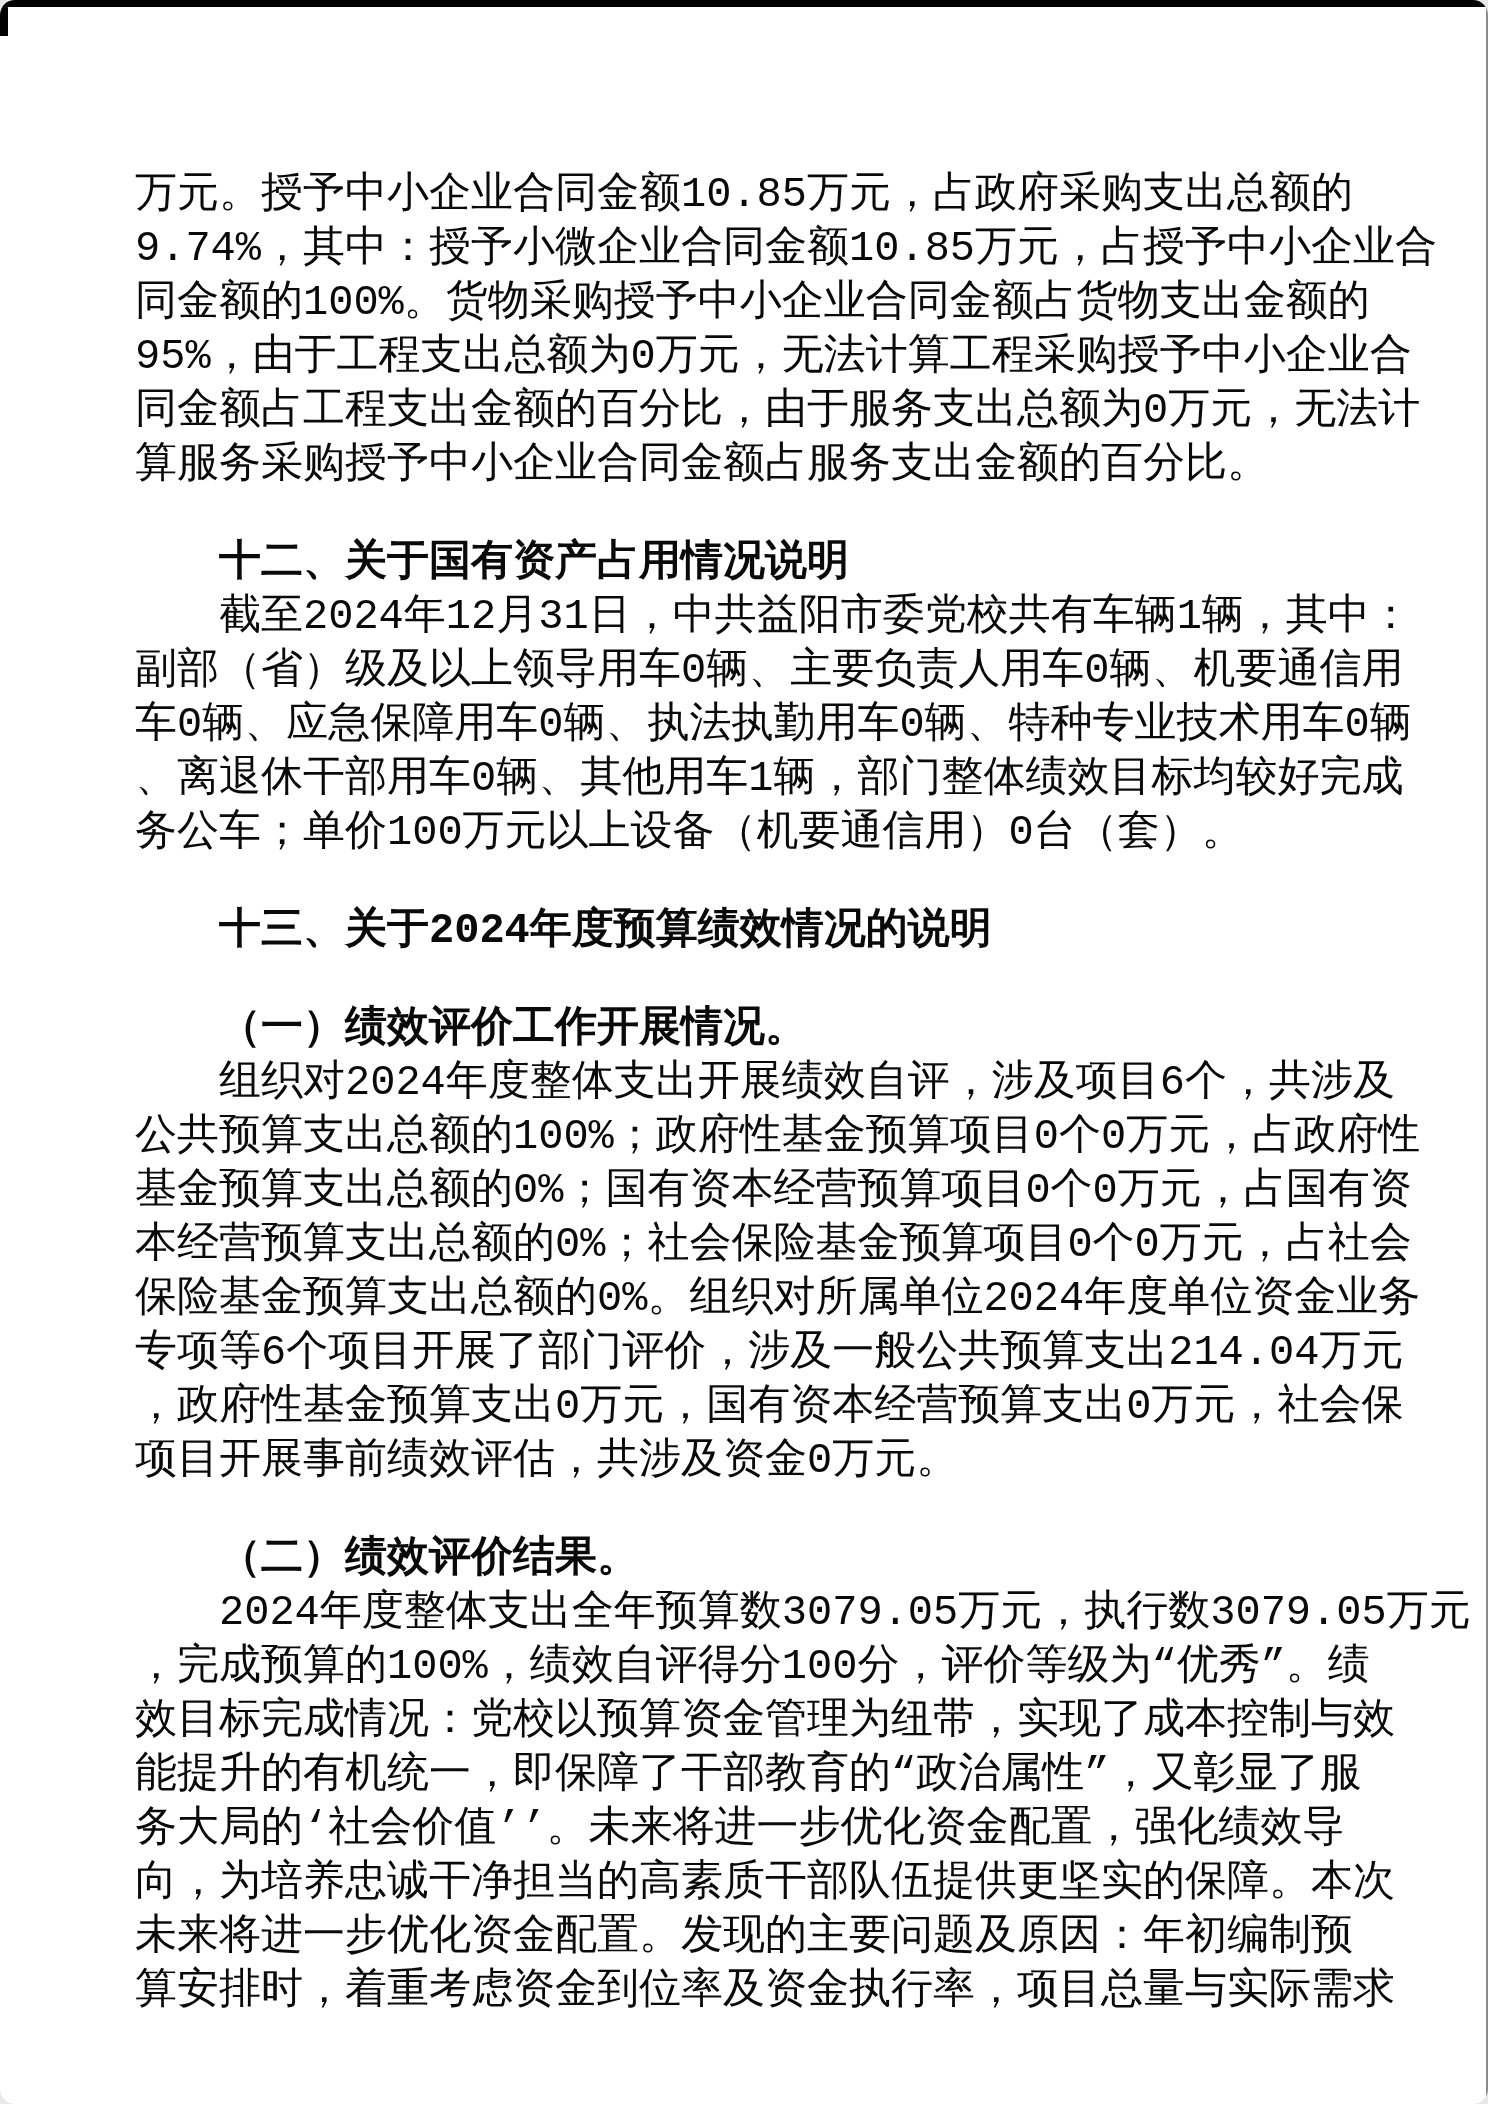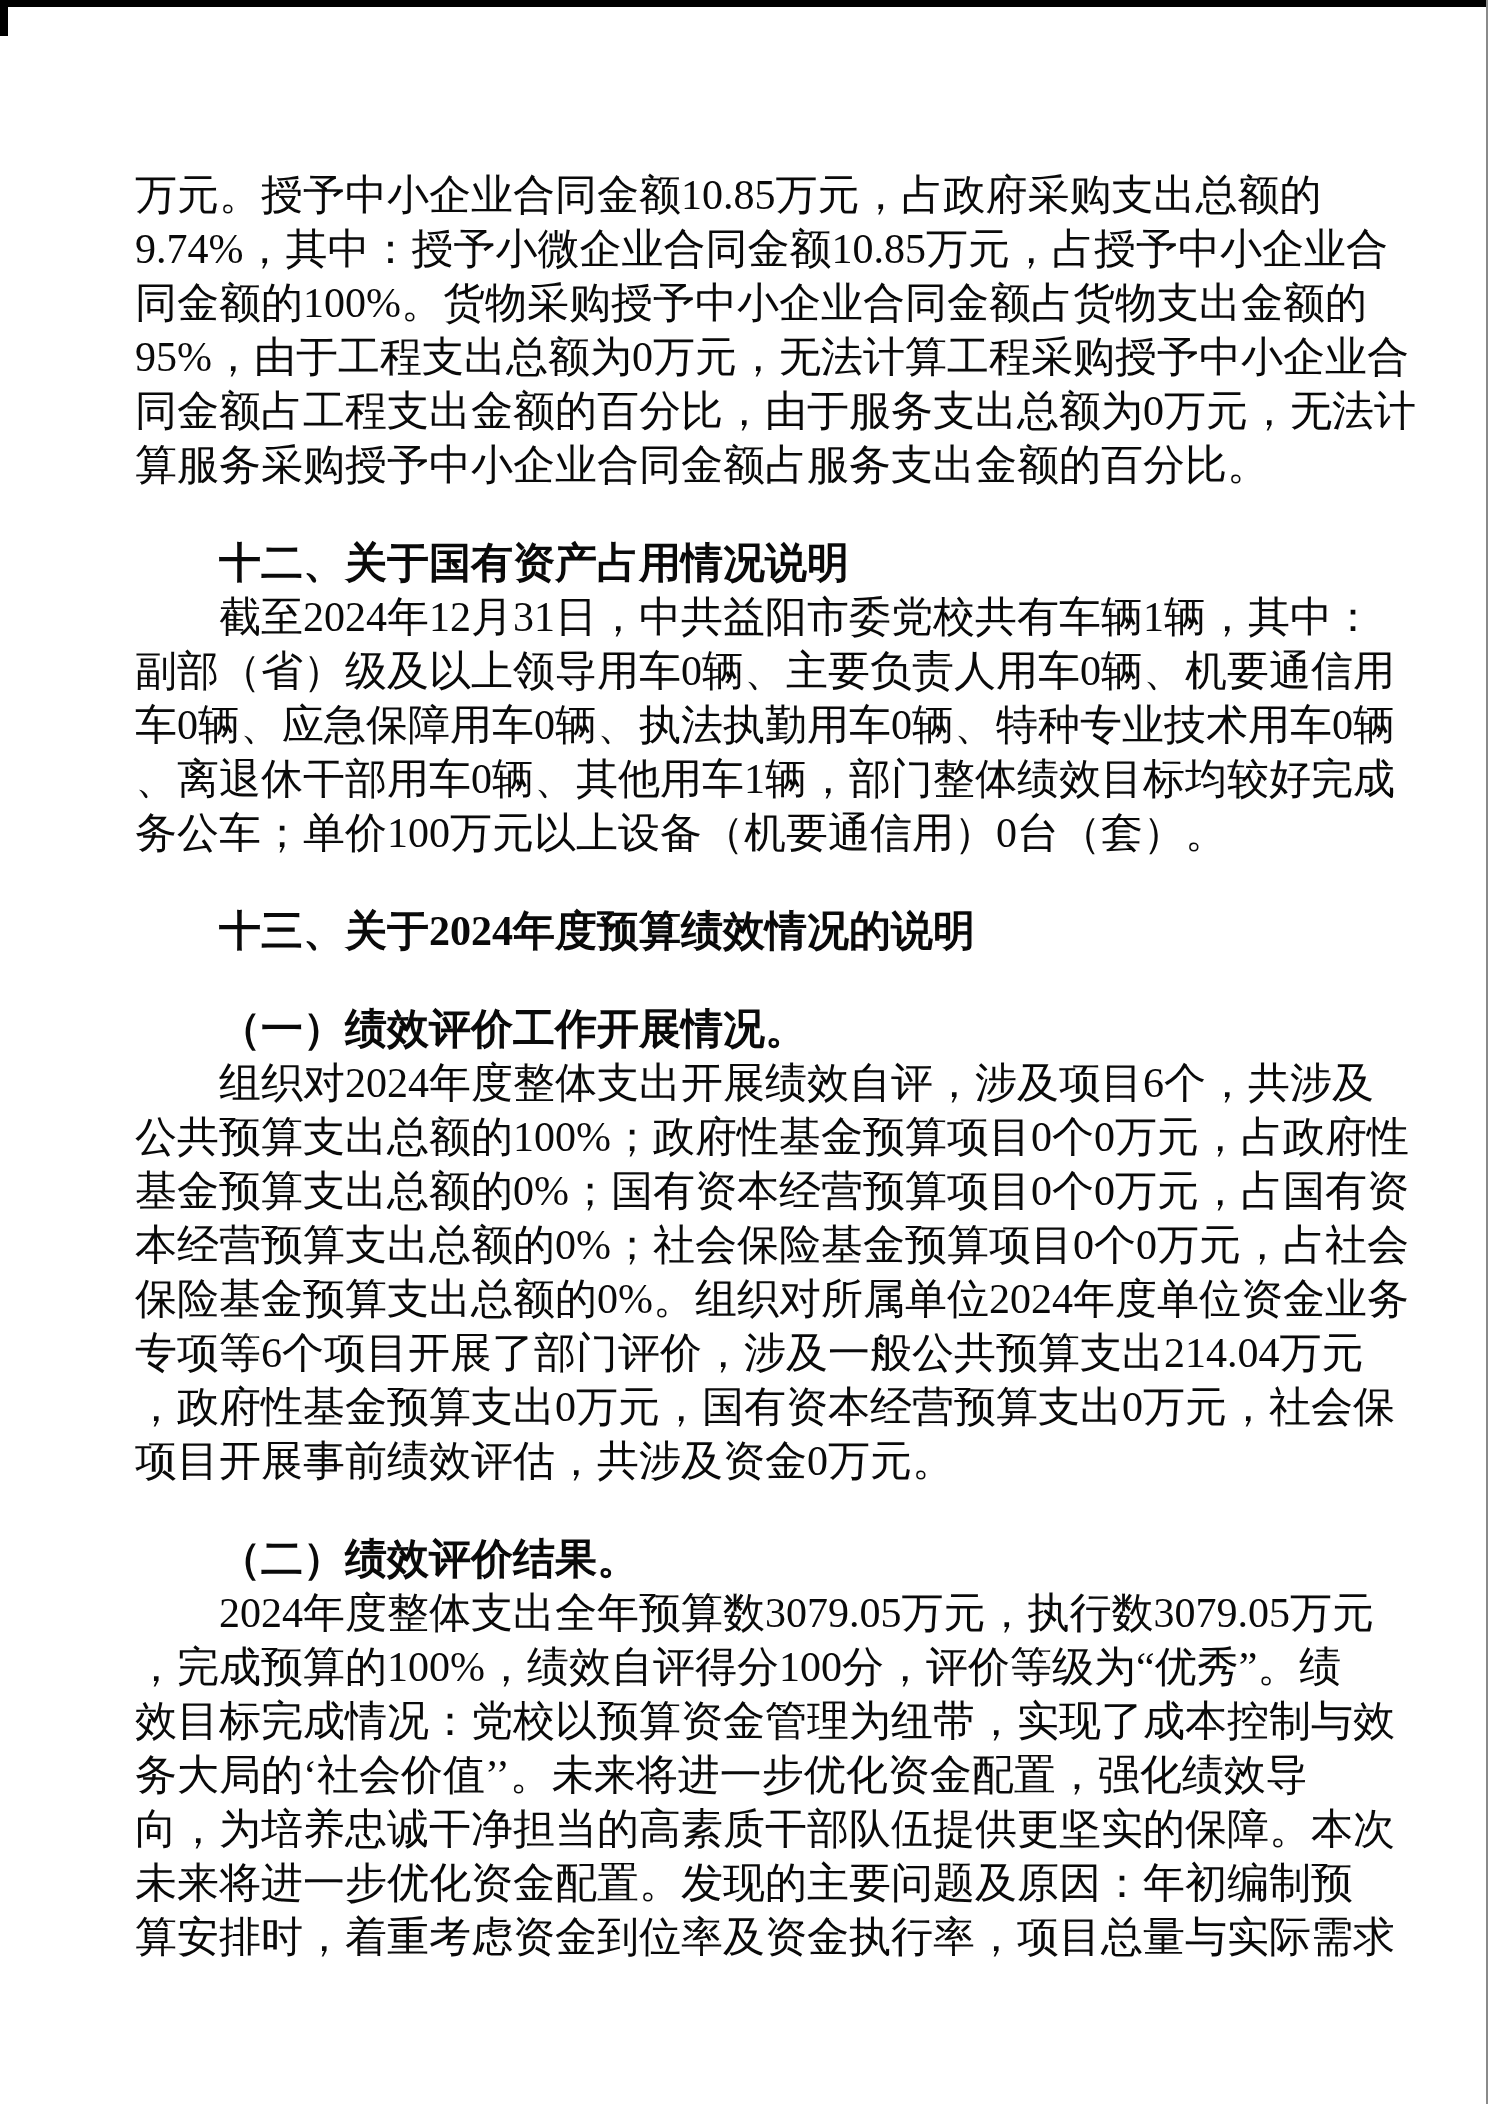"万元。授予中小企业合同金额10.85万元，占政府采购支出总额的" #page { border-radius: none -> 15px; font-family: Liberation Serif, serif -> Liberation Mono, monospace }
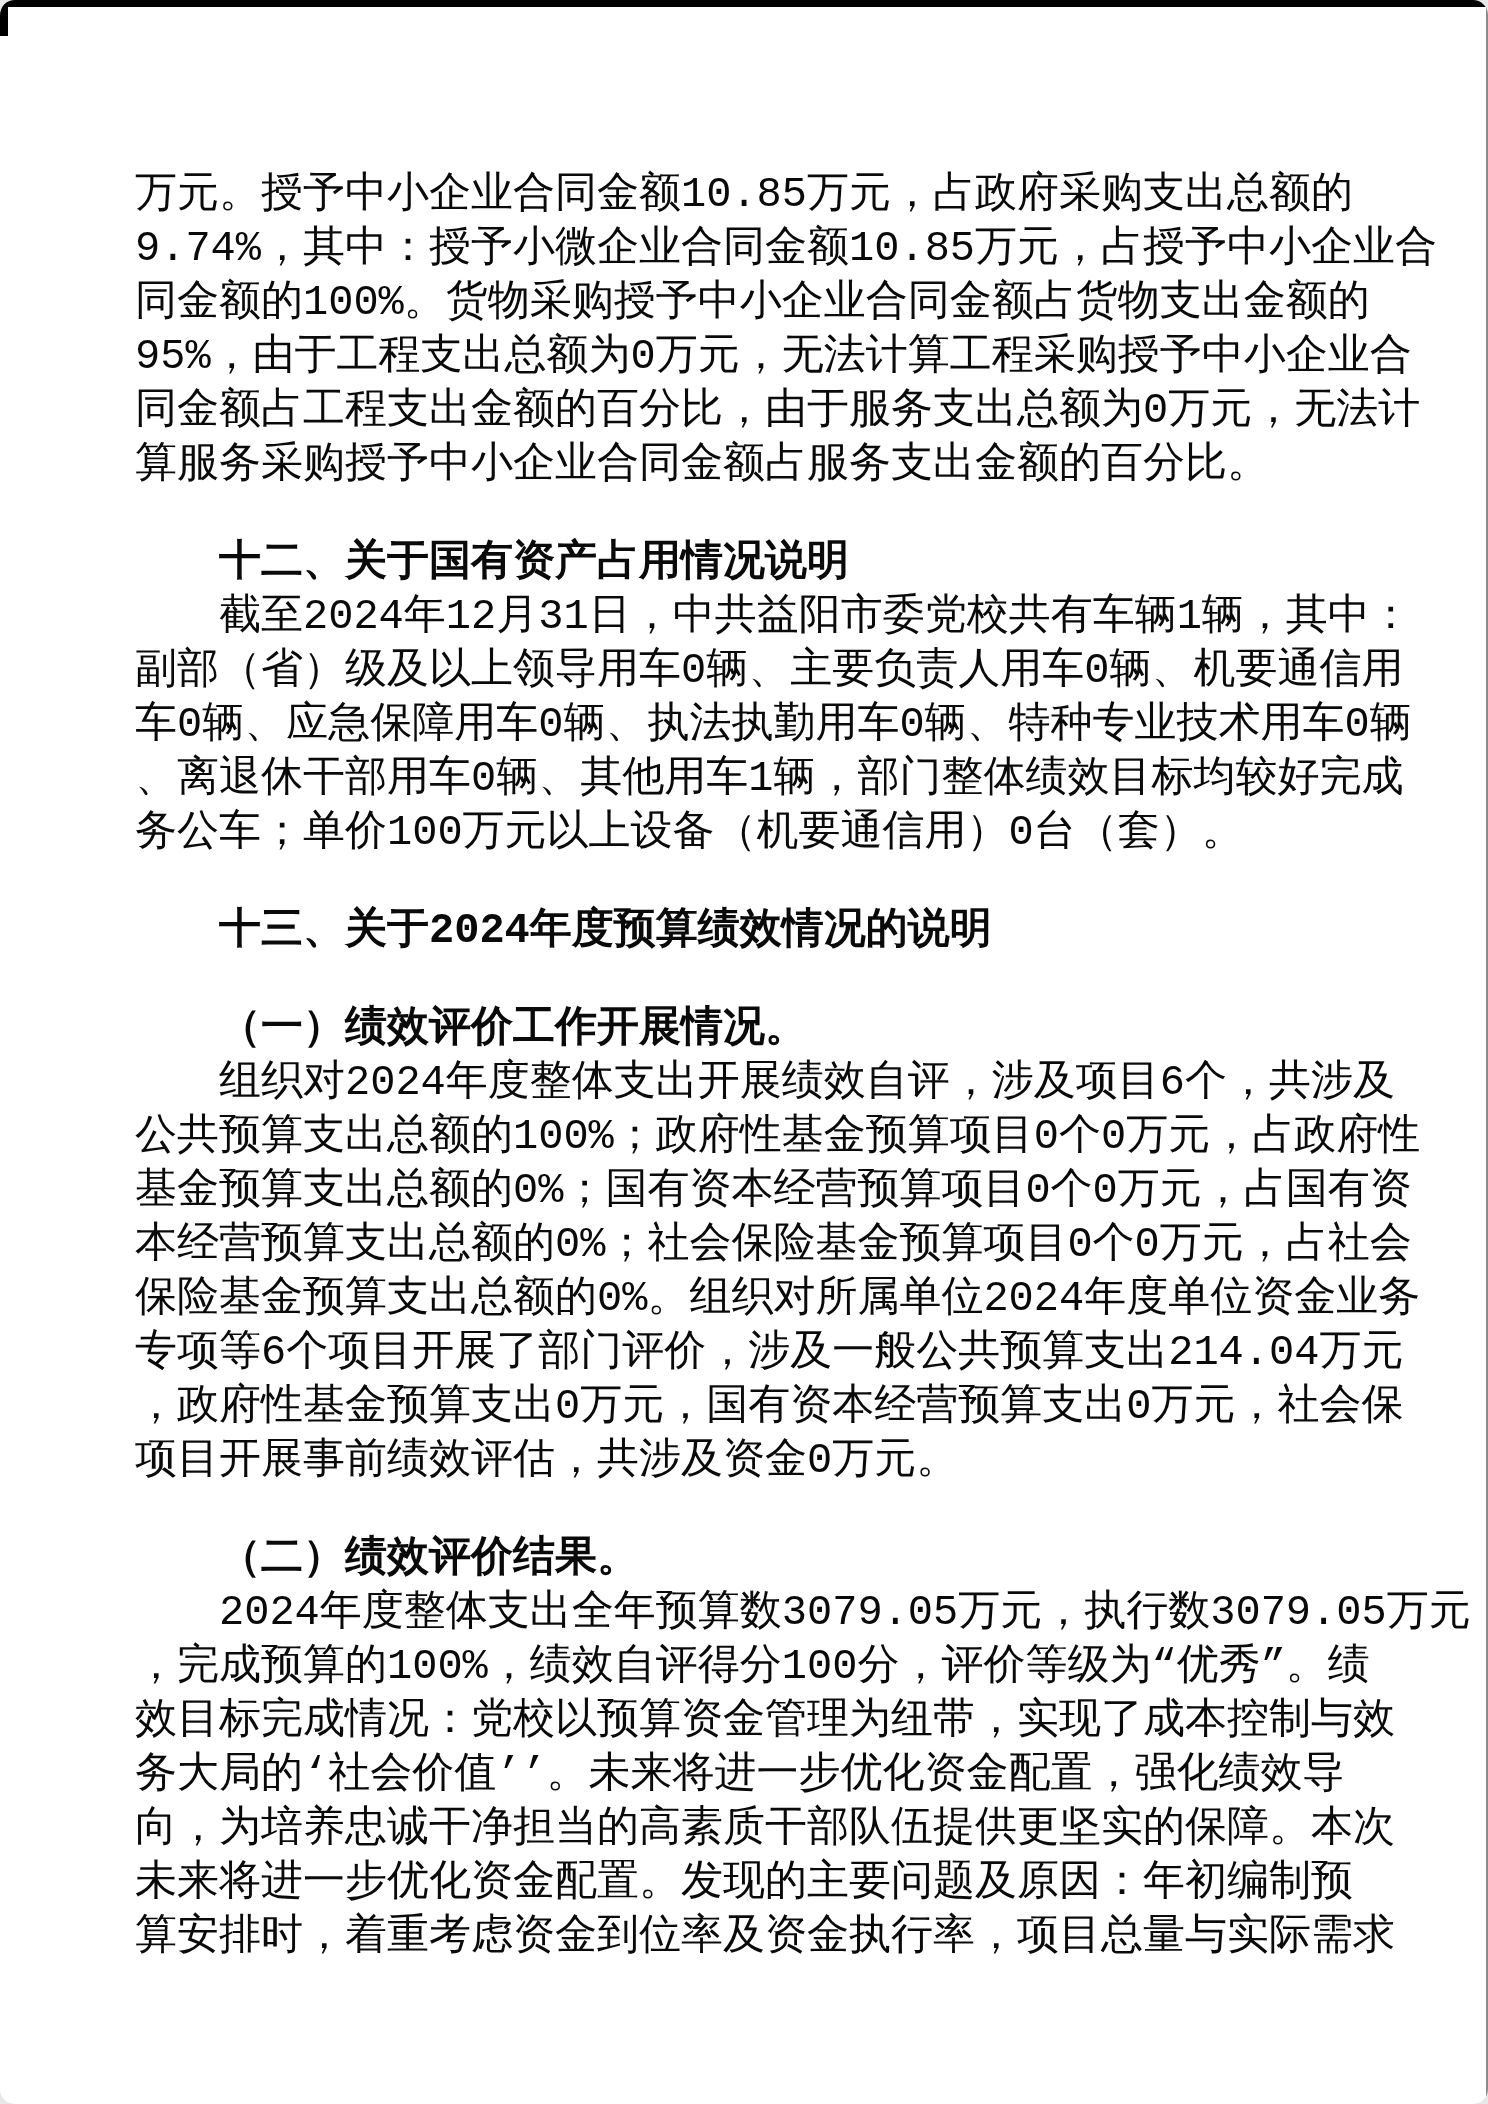"能提升的有机统一，即保障了干部教育的“政治属性”，又彰显了服" div.line { html: none -> <div>能提升的有机统一，即保障了干部教育的“政治属性”，又彰显了服</div> }
